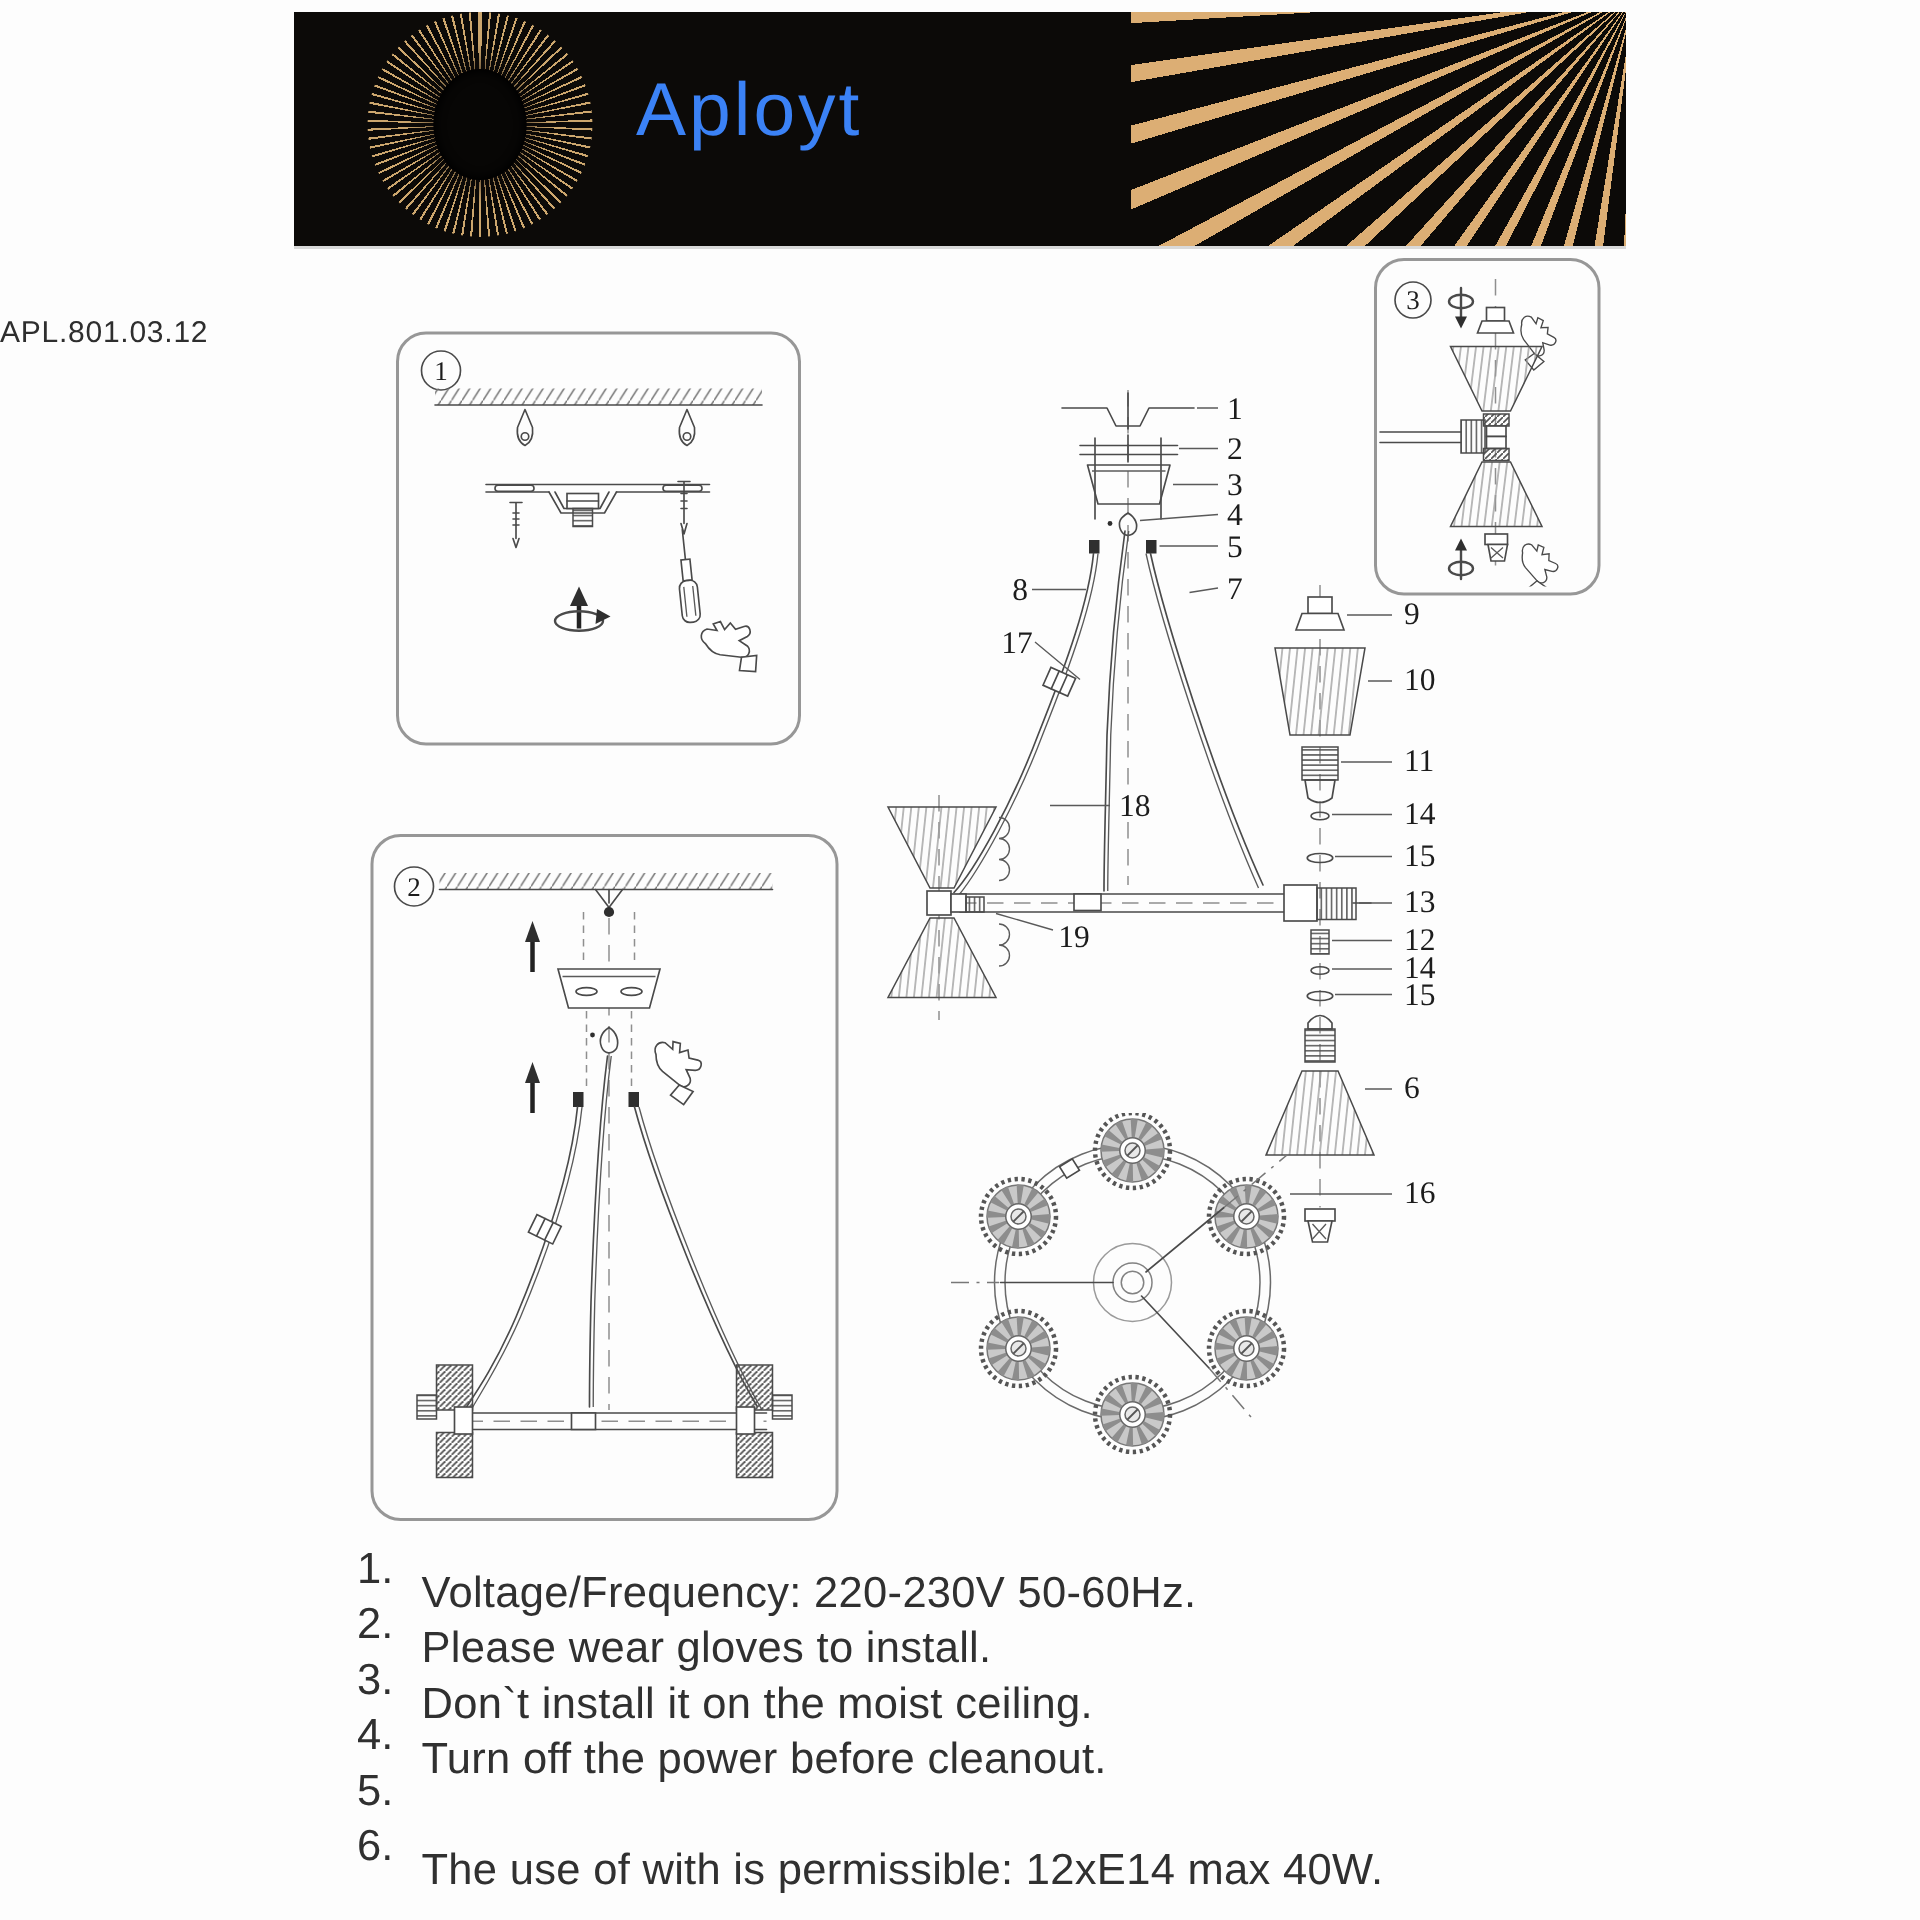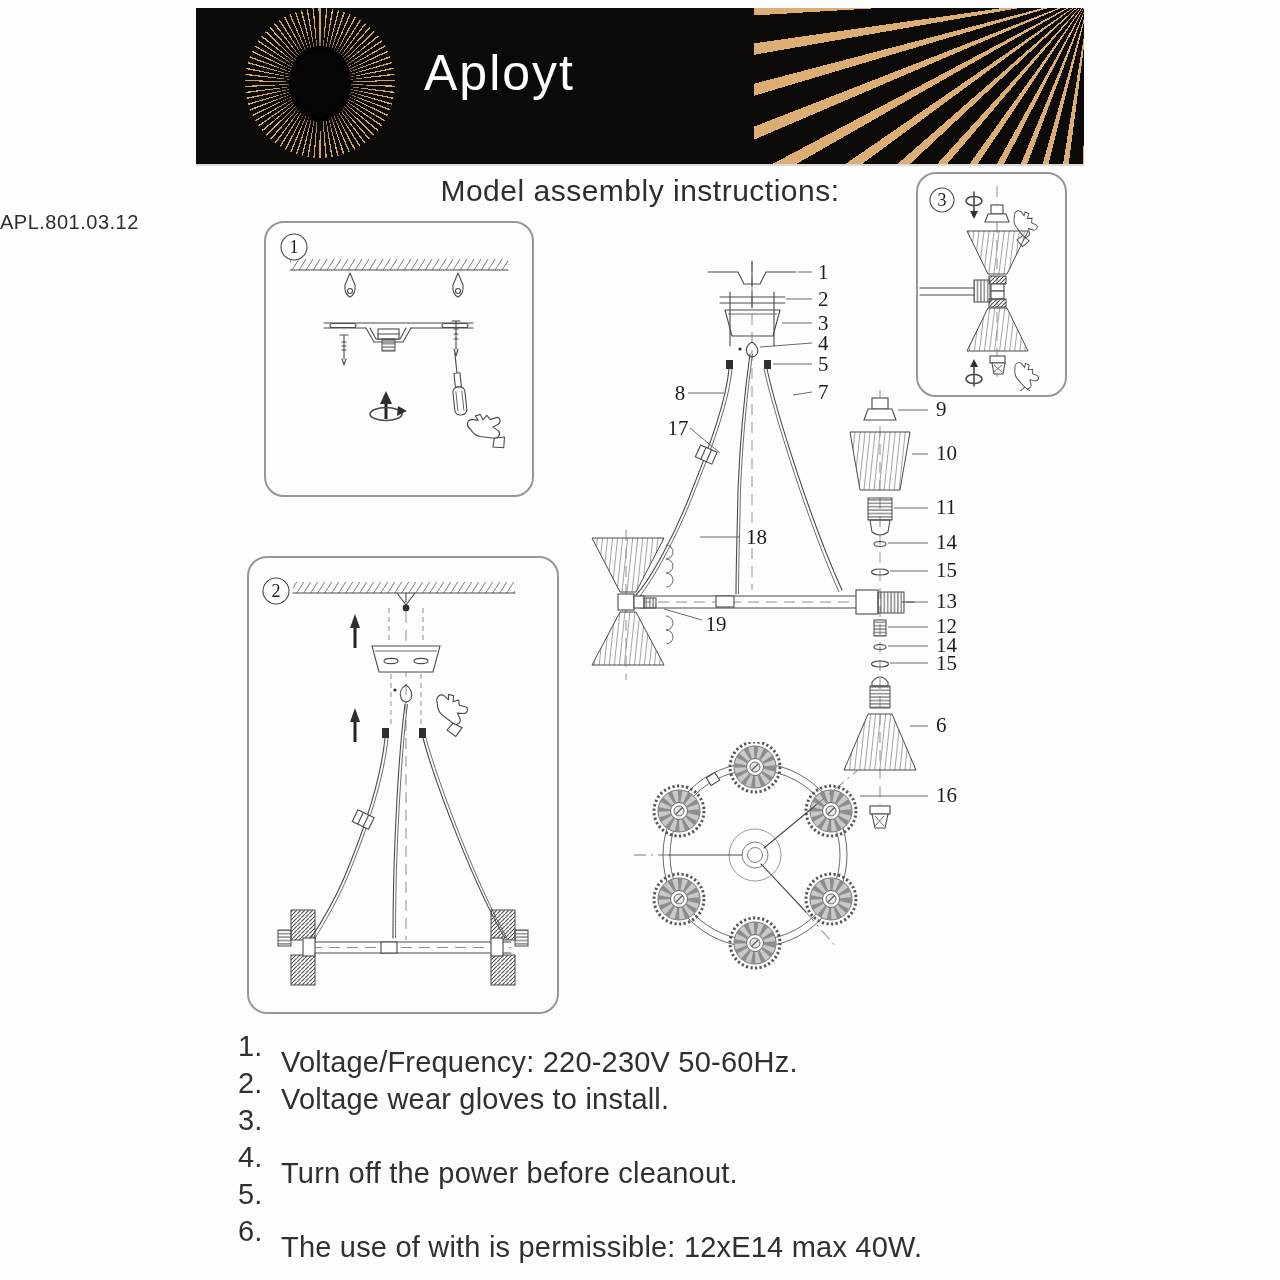"Aployt" .brand-name { color: #ffffff -> #3b82f6 }
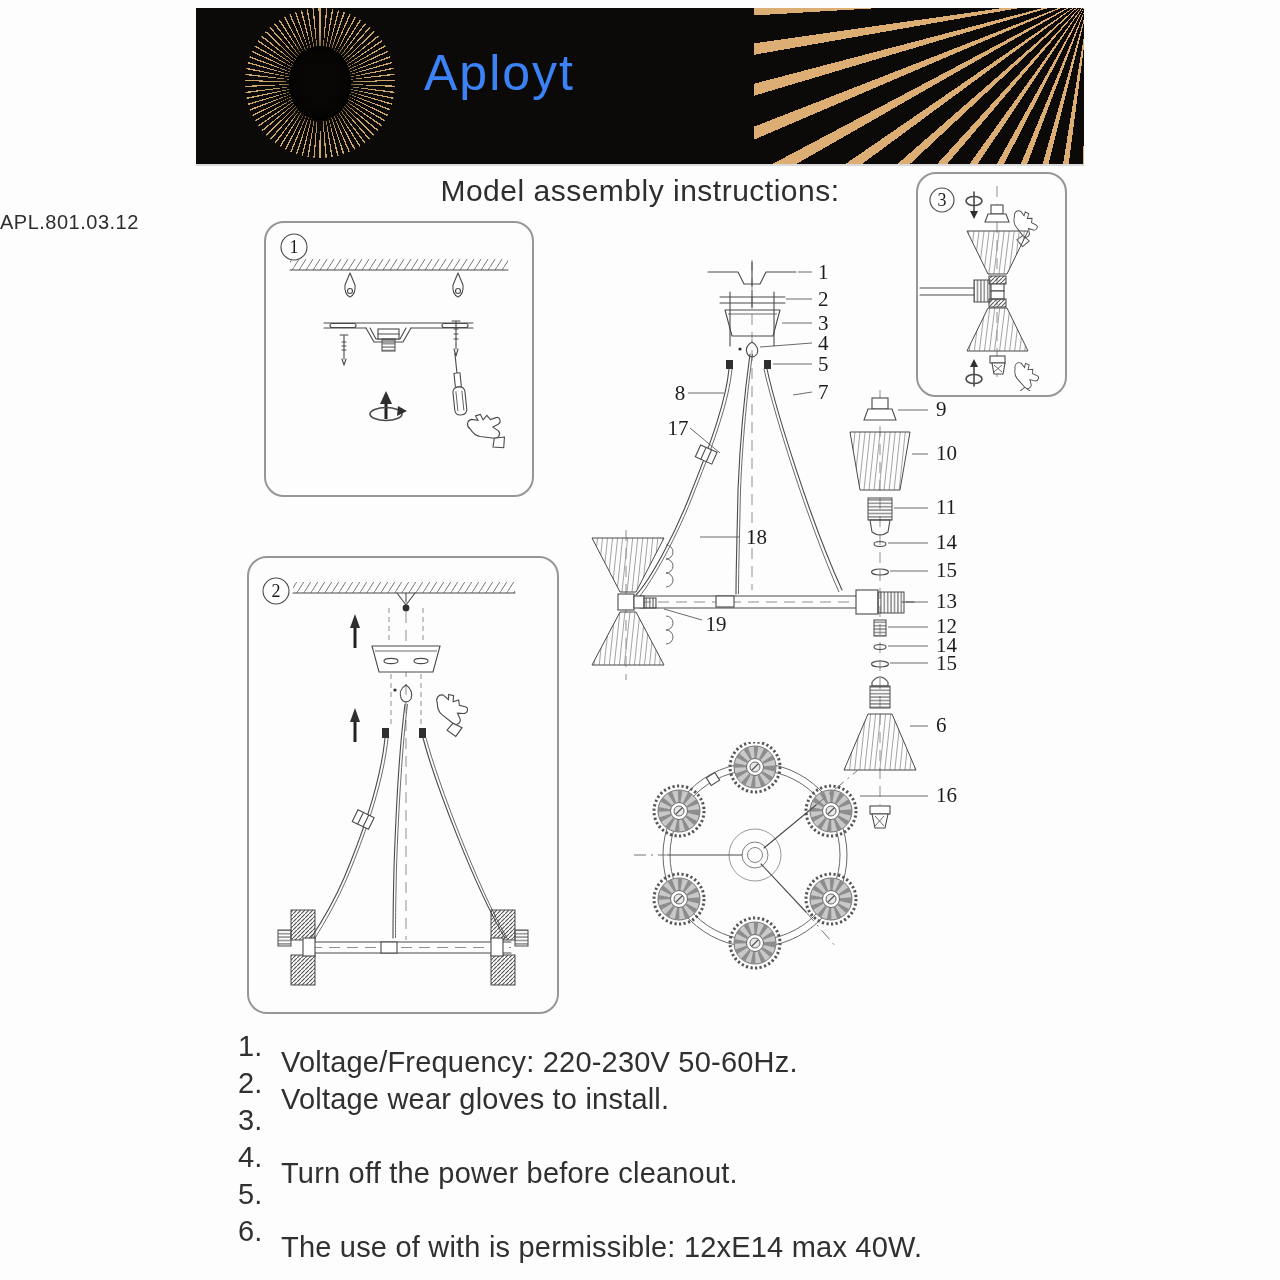"Model assembly instructions:" div.doc-title { html: <div>Model assembly instructions:</div> -> none }
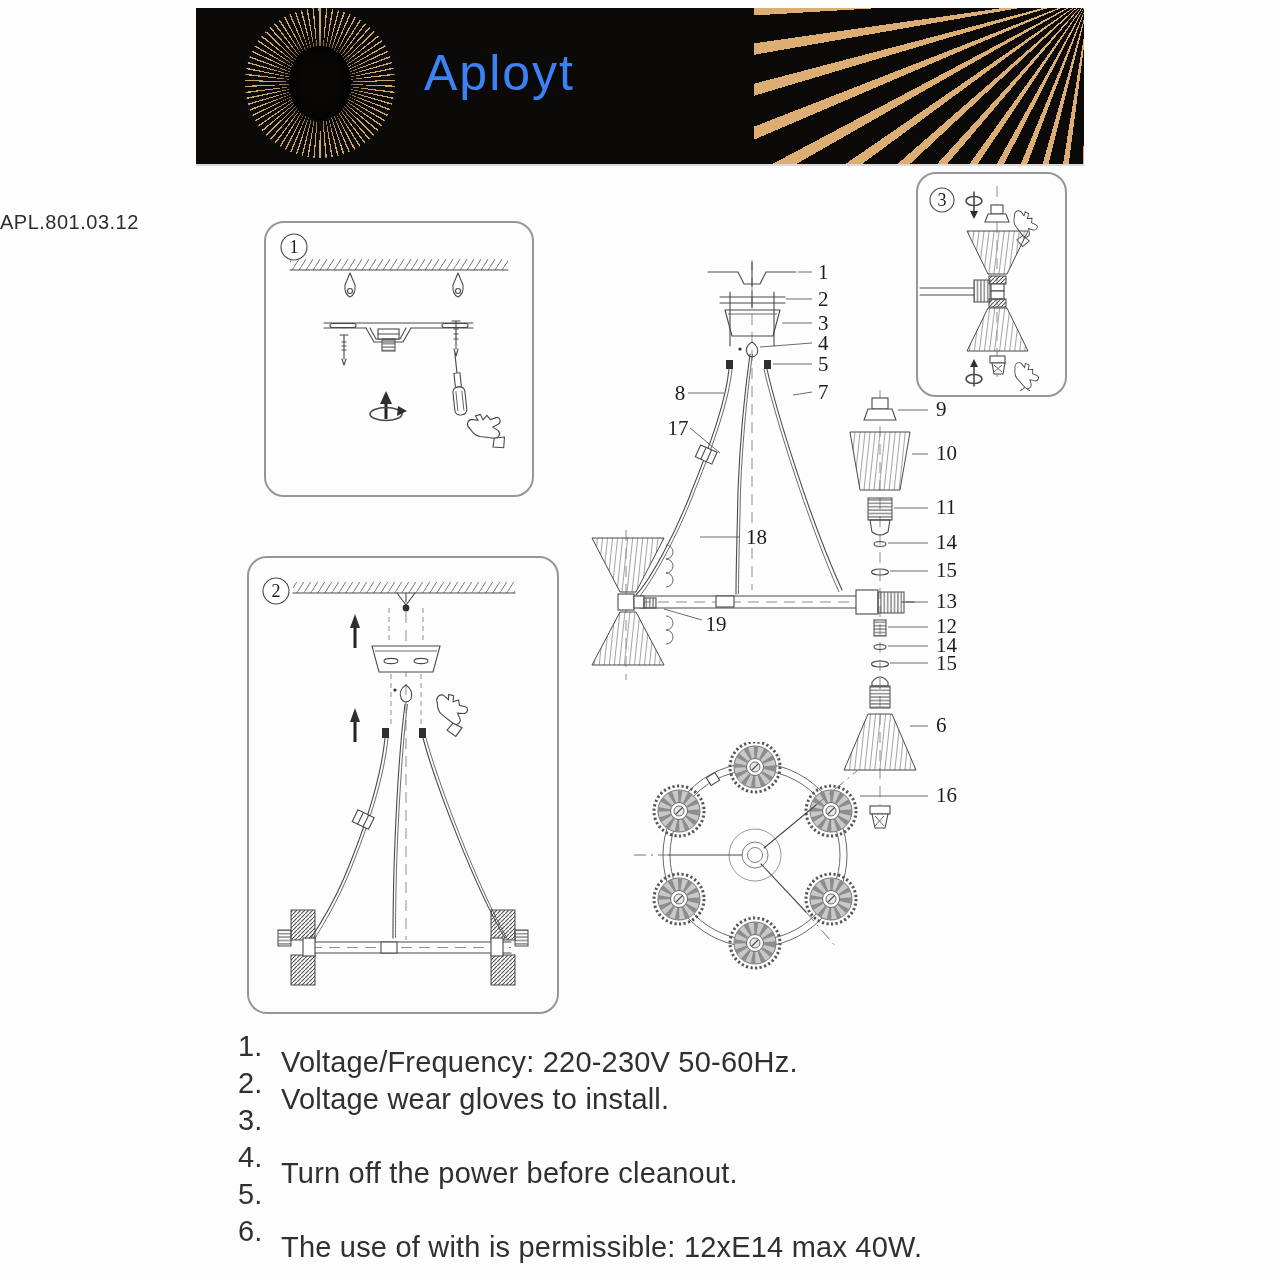"Voltage wear gloves to install." span.note-text { text: Voltage -> Please }
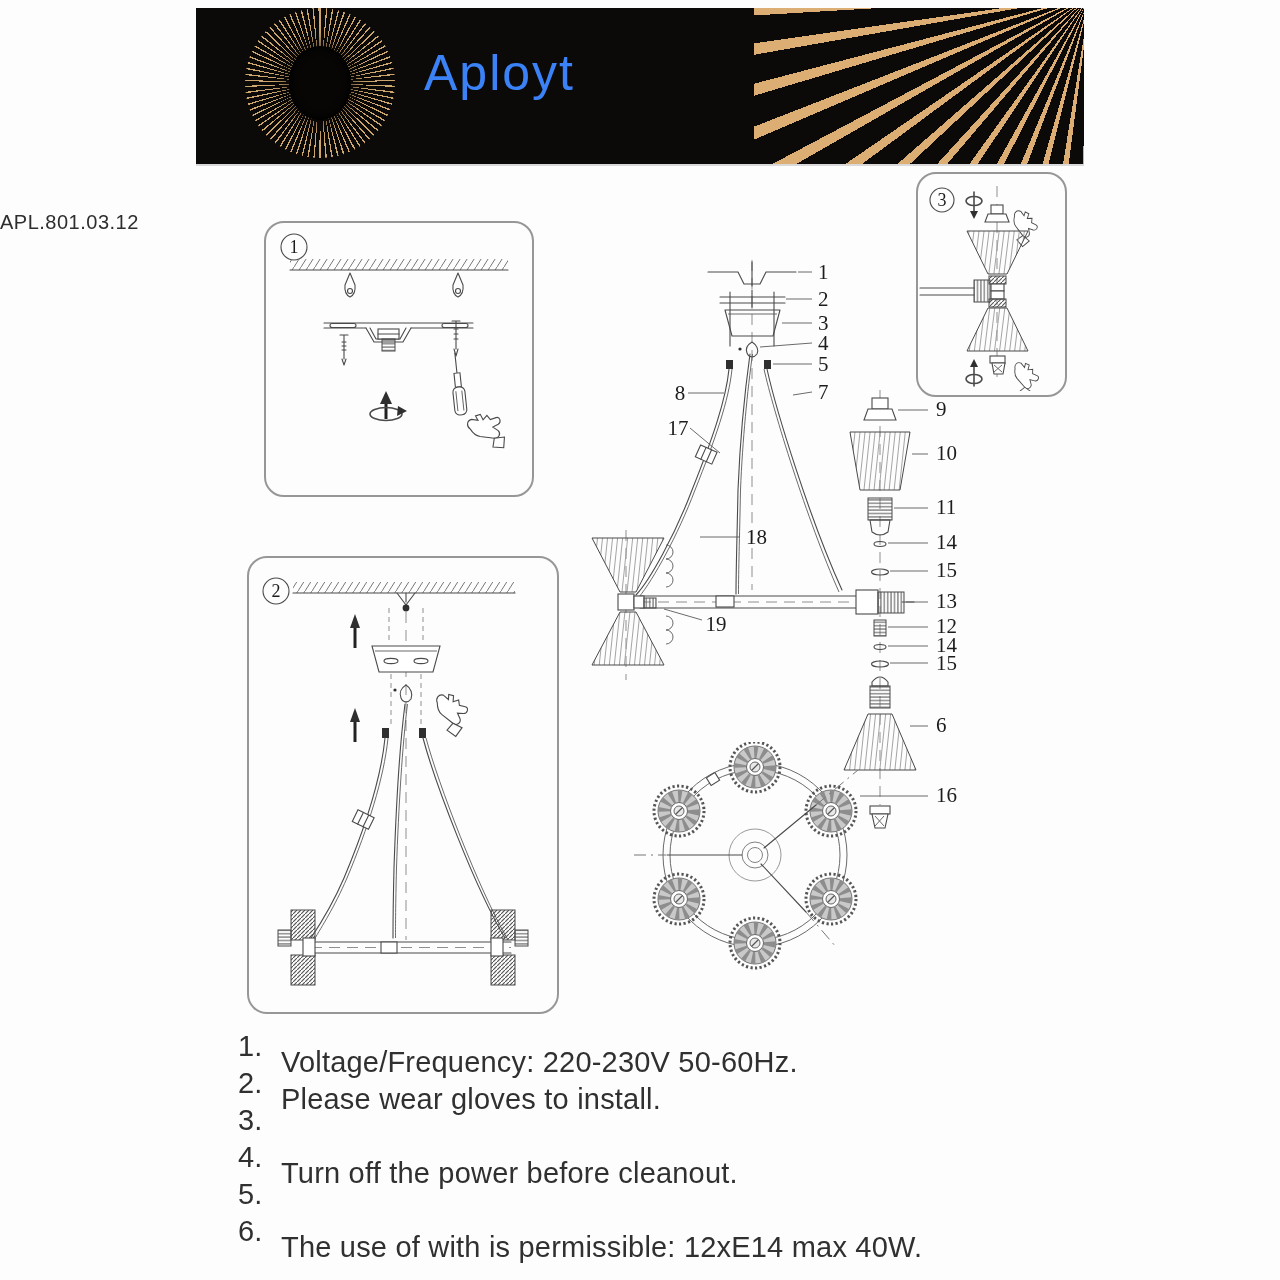"Don`t install it on the" span.note-text { html: none -> <span>Don`t install it on the moist ceiling.</span> }
